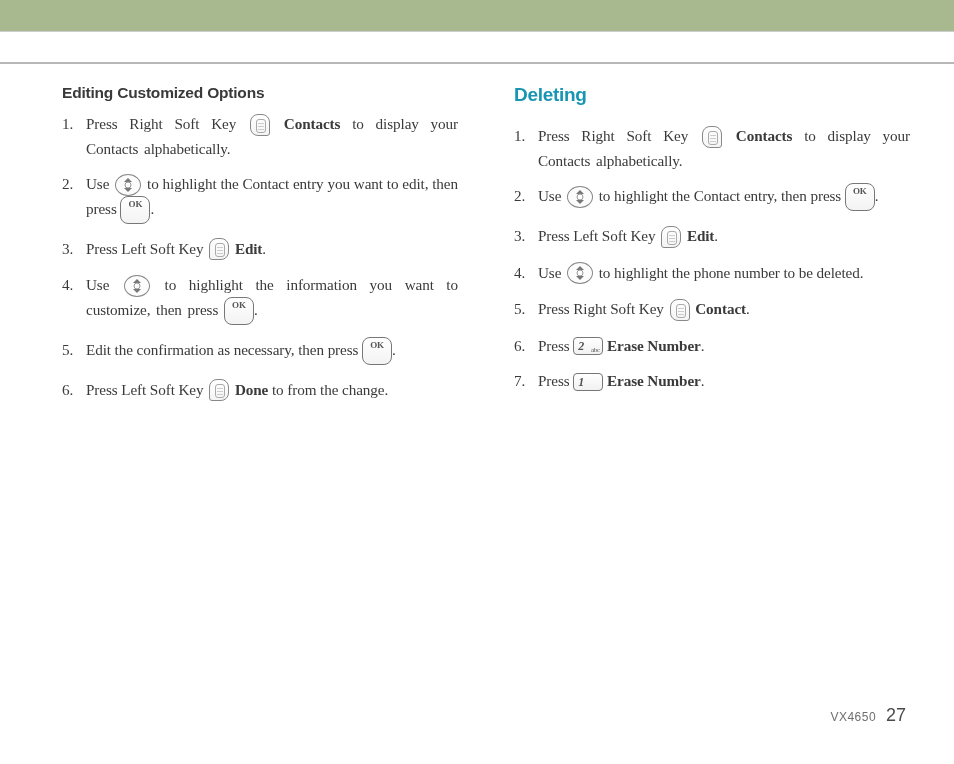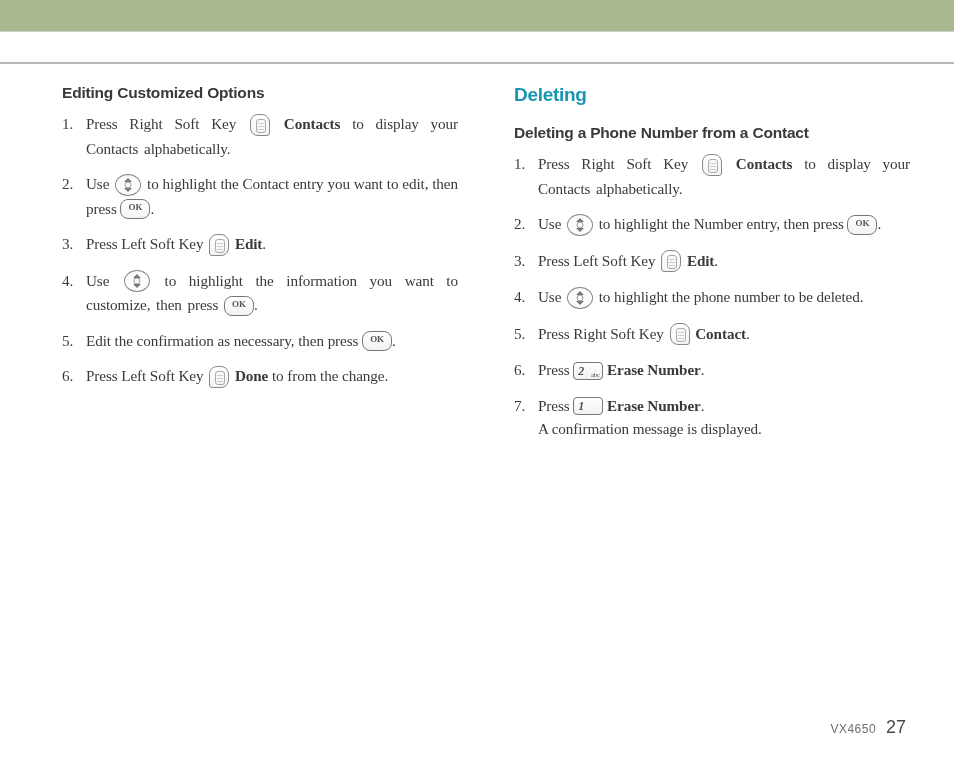"Deleting a Phone Number from" div.subhead { html: <div>Deleting a Phone Number from a Contact</div> -> none }
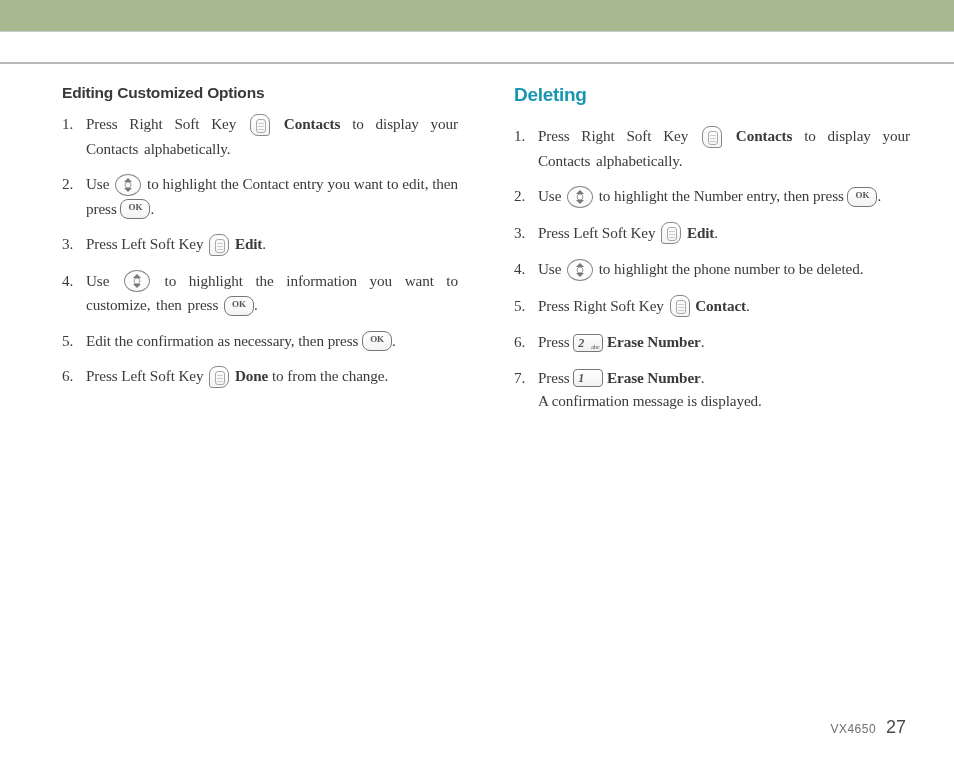"to highlight the Number entry," span { text: Number -> Contact }
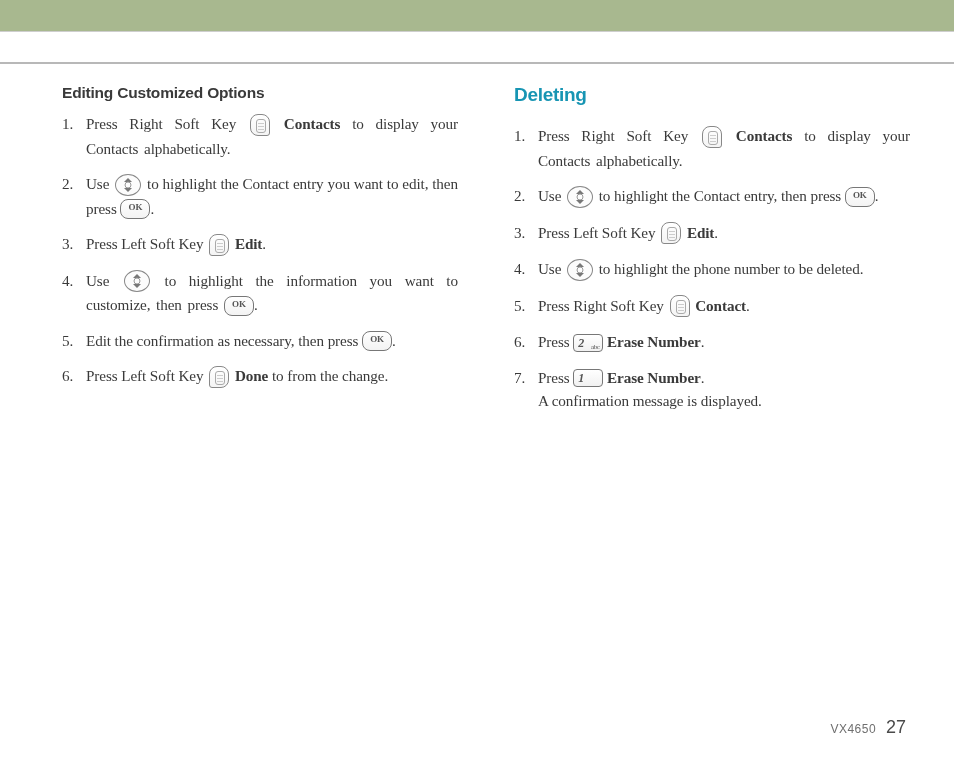"OK" .ok { height: 20px -> 28px }
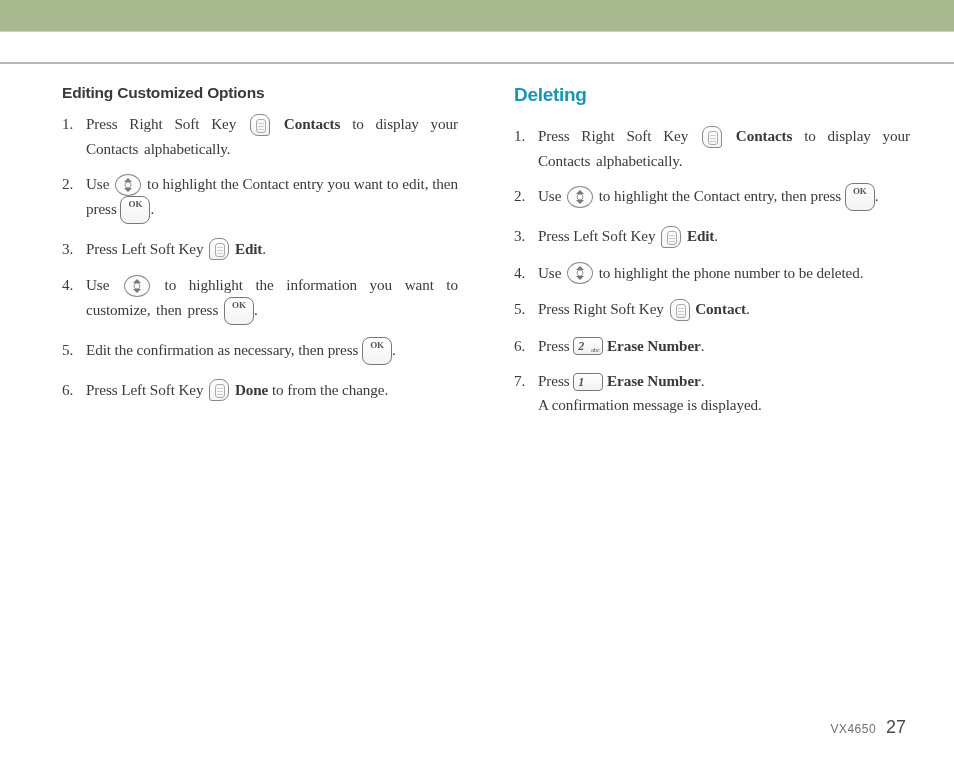"A confirmation message is displayed." span { html: <span>A confirmation message is displayed.</span> -> none }
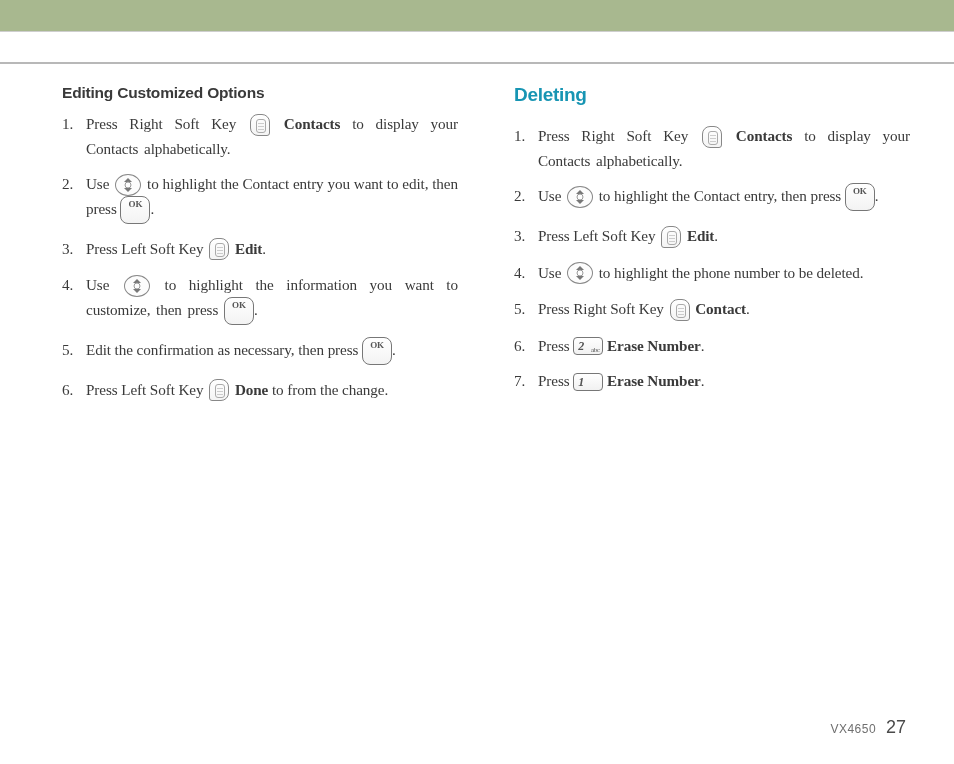"VX4650 27" .footer { bottom: 26px -> 38px }
